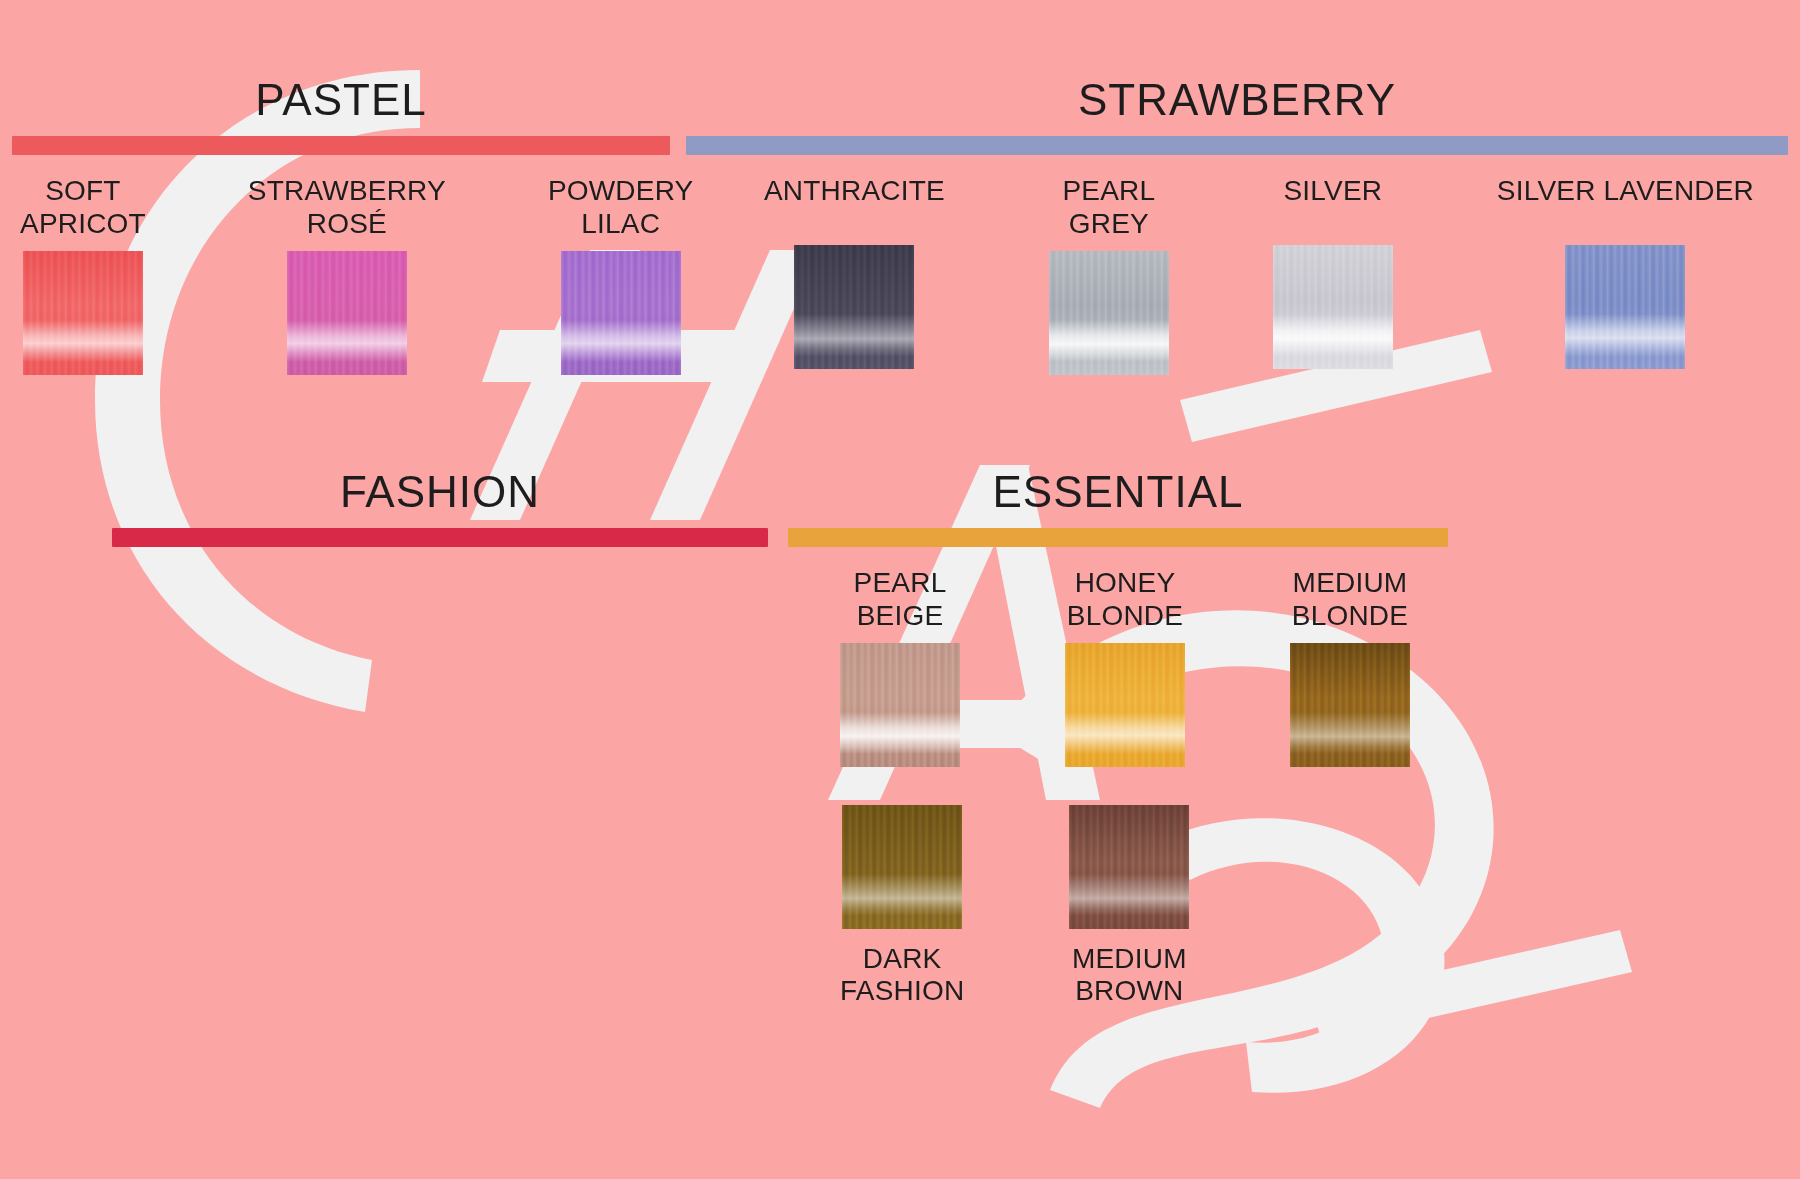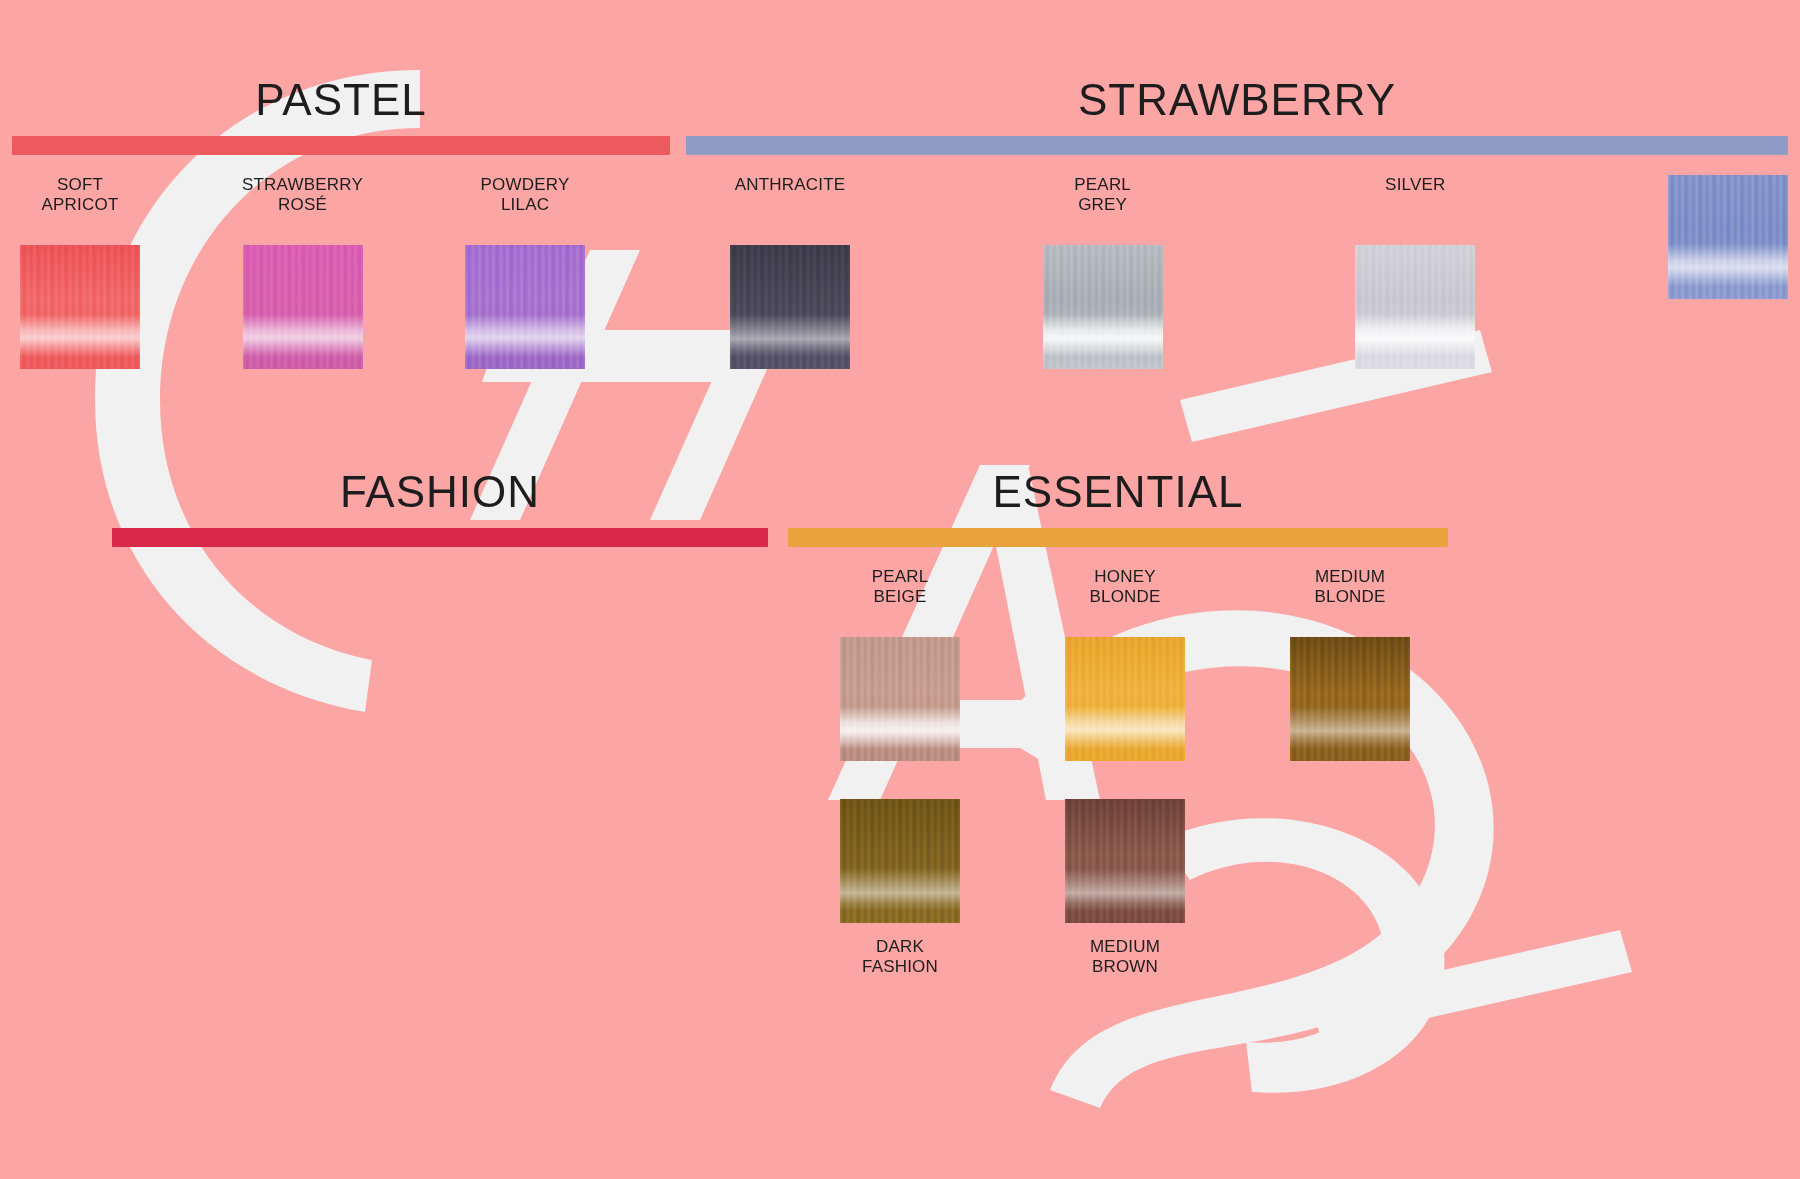"SOFT" .swatch-label { font-size: 17px -> 28px }
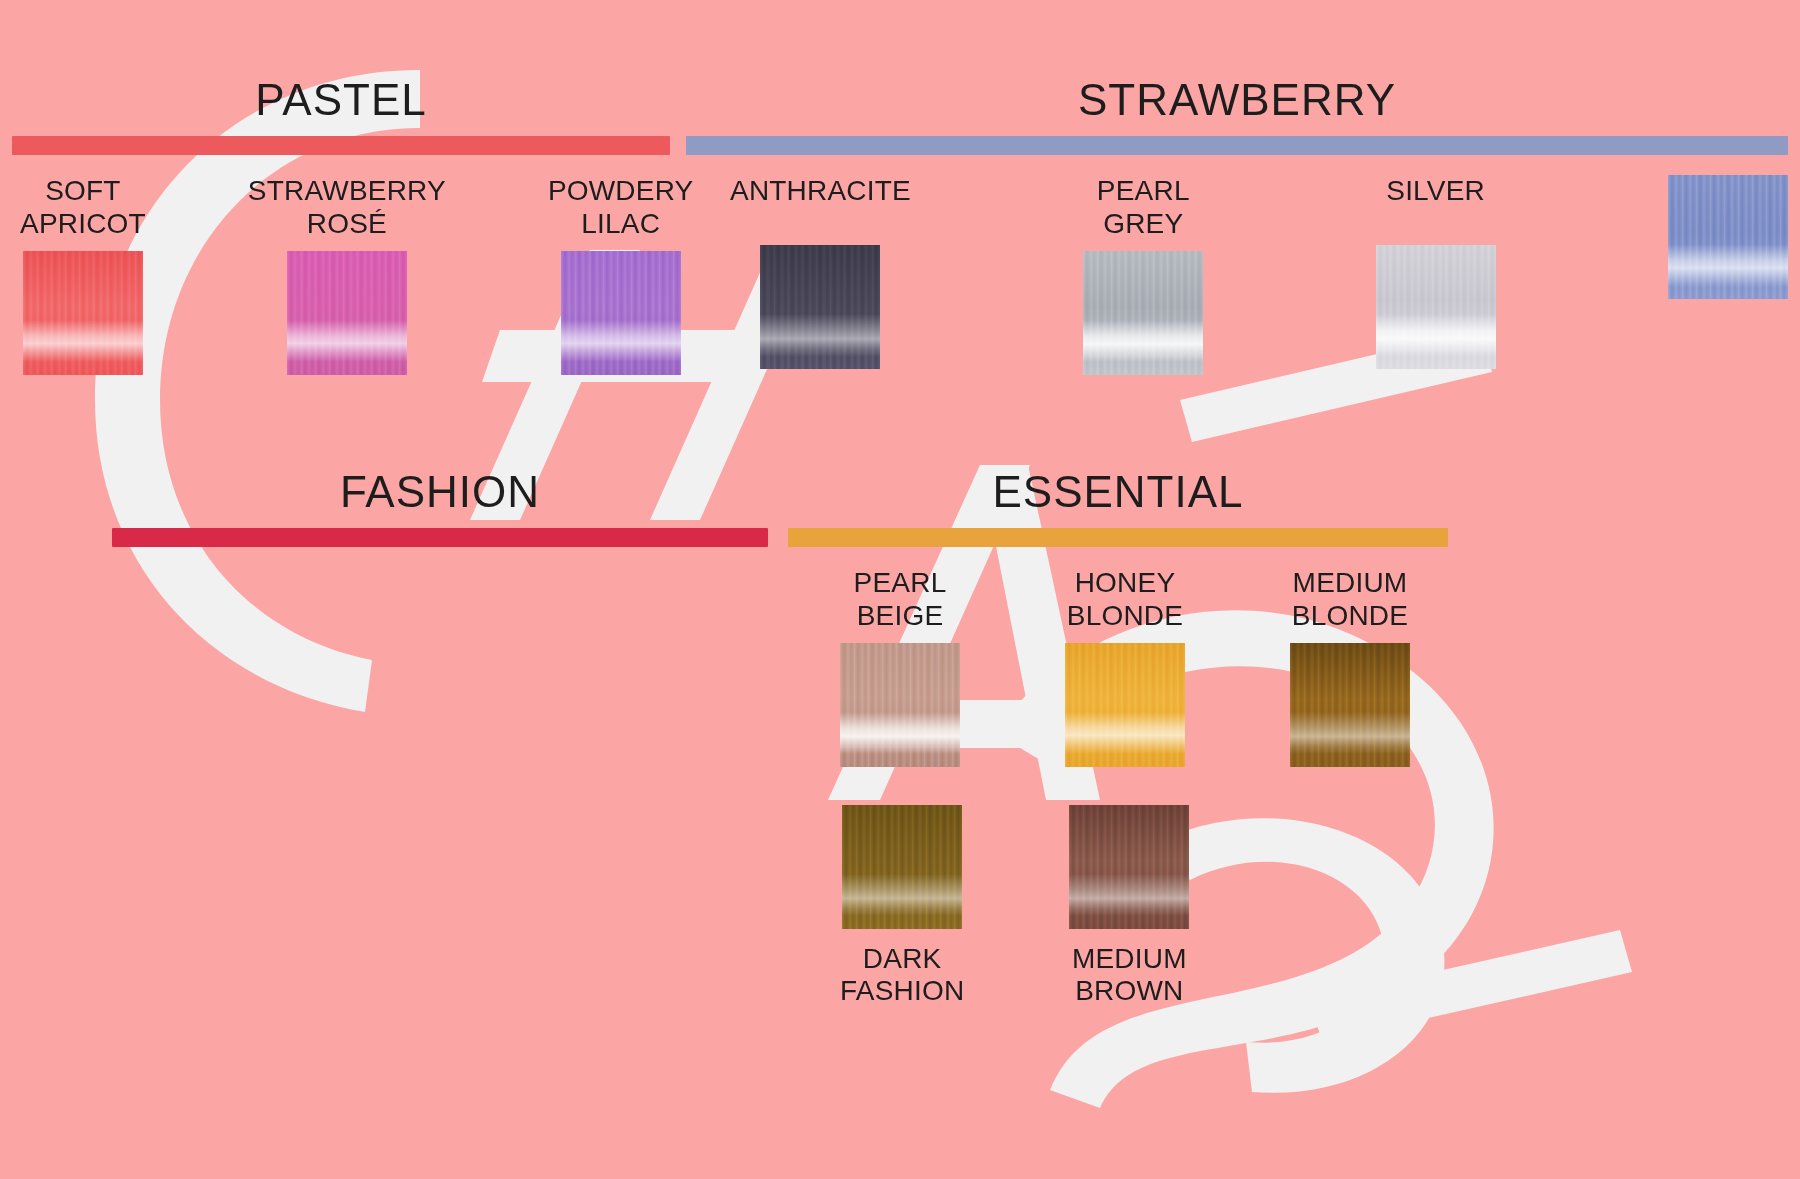"ANTHRACITE" #section-neutraliser .swatch-row { justify-content: space-between -> center }
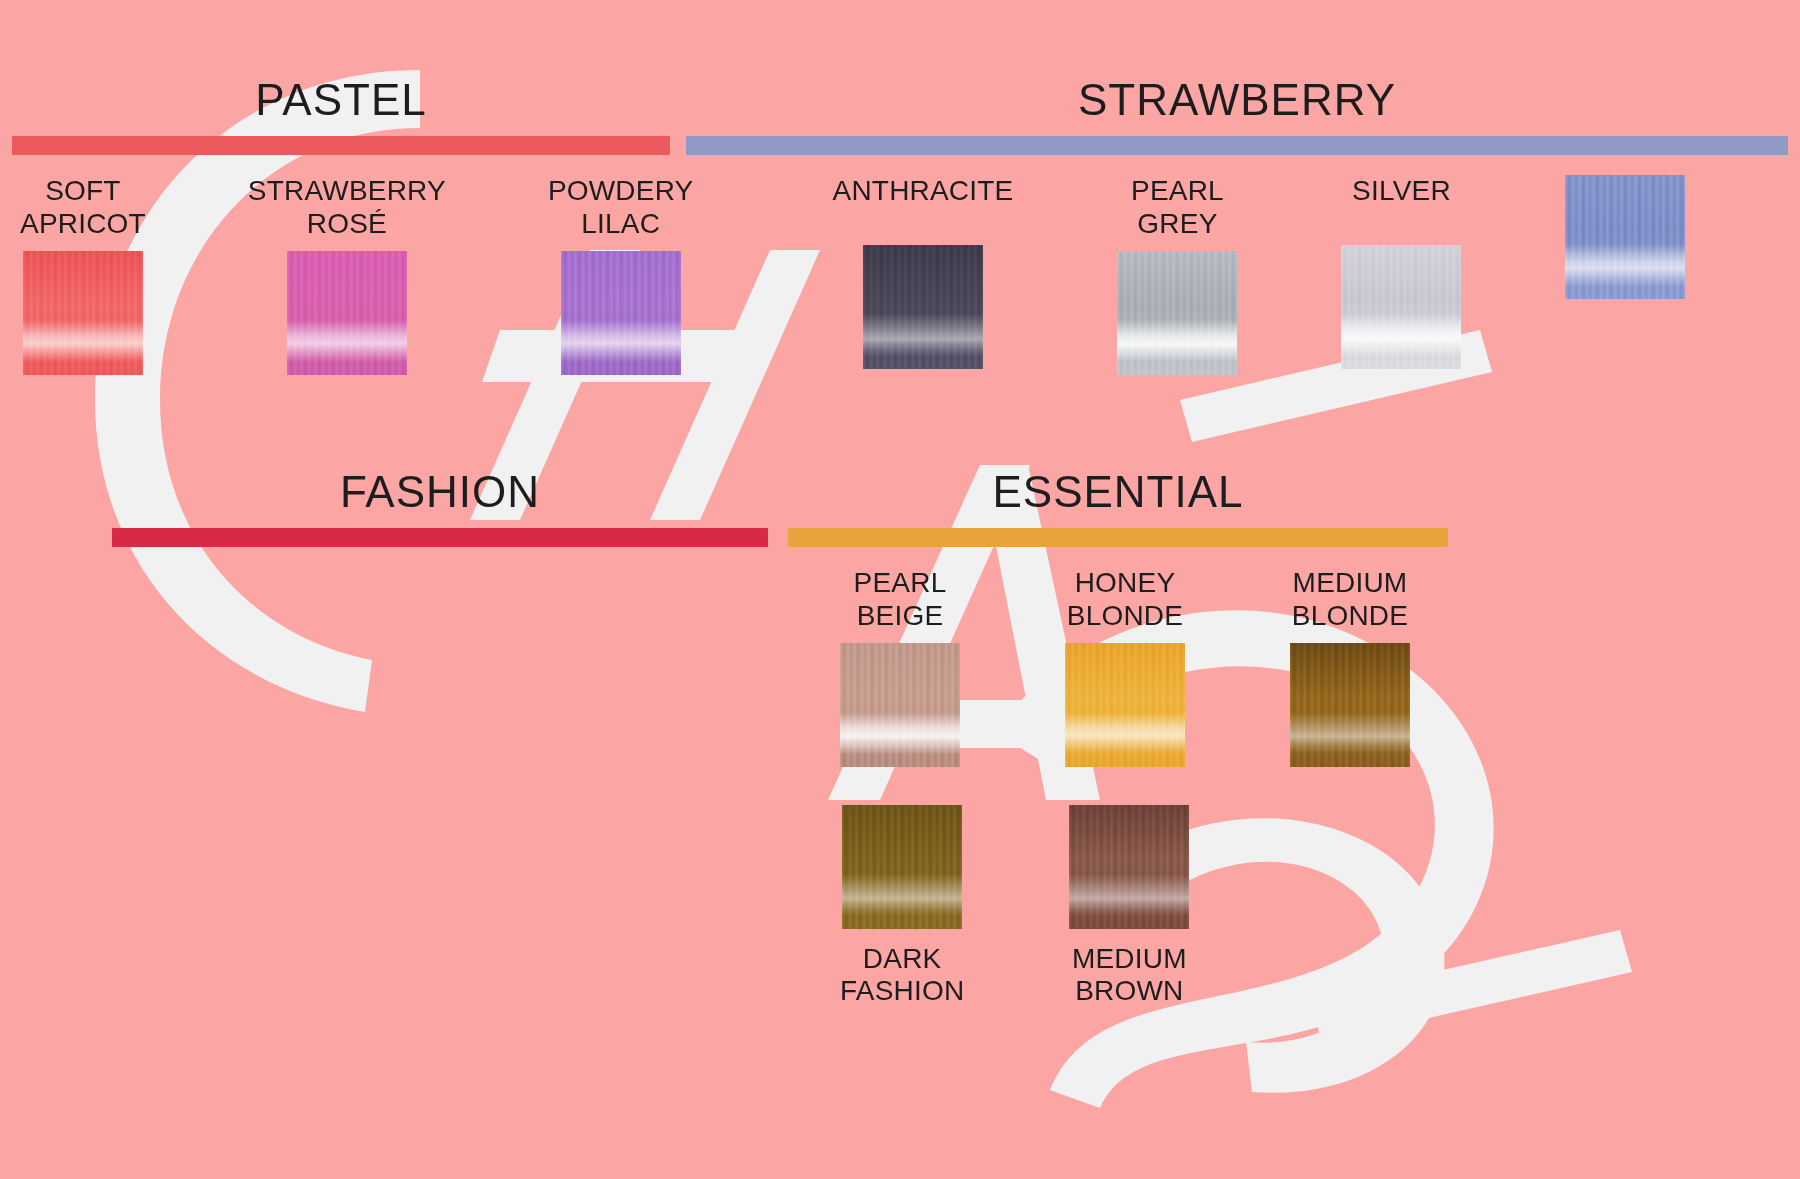"SILVER LAVENDER" div.swatch-label { html: none -> <div>SILVER LAVENDER</div> }
